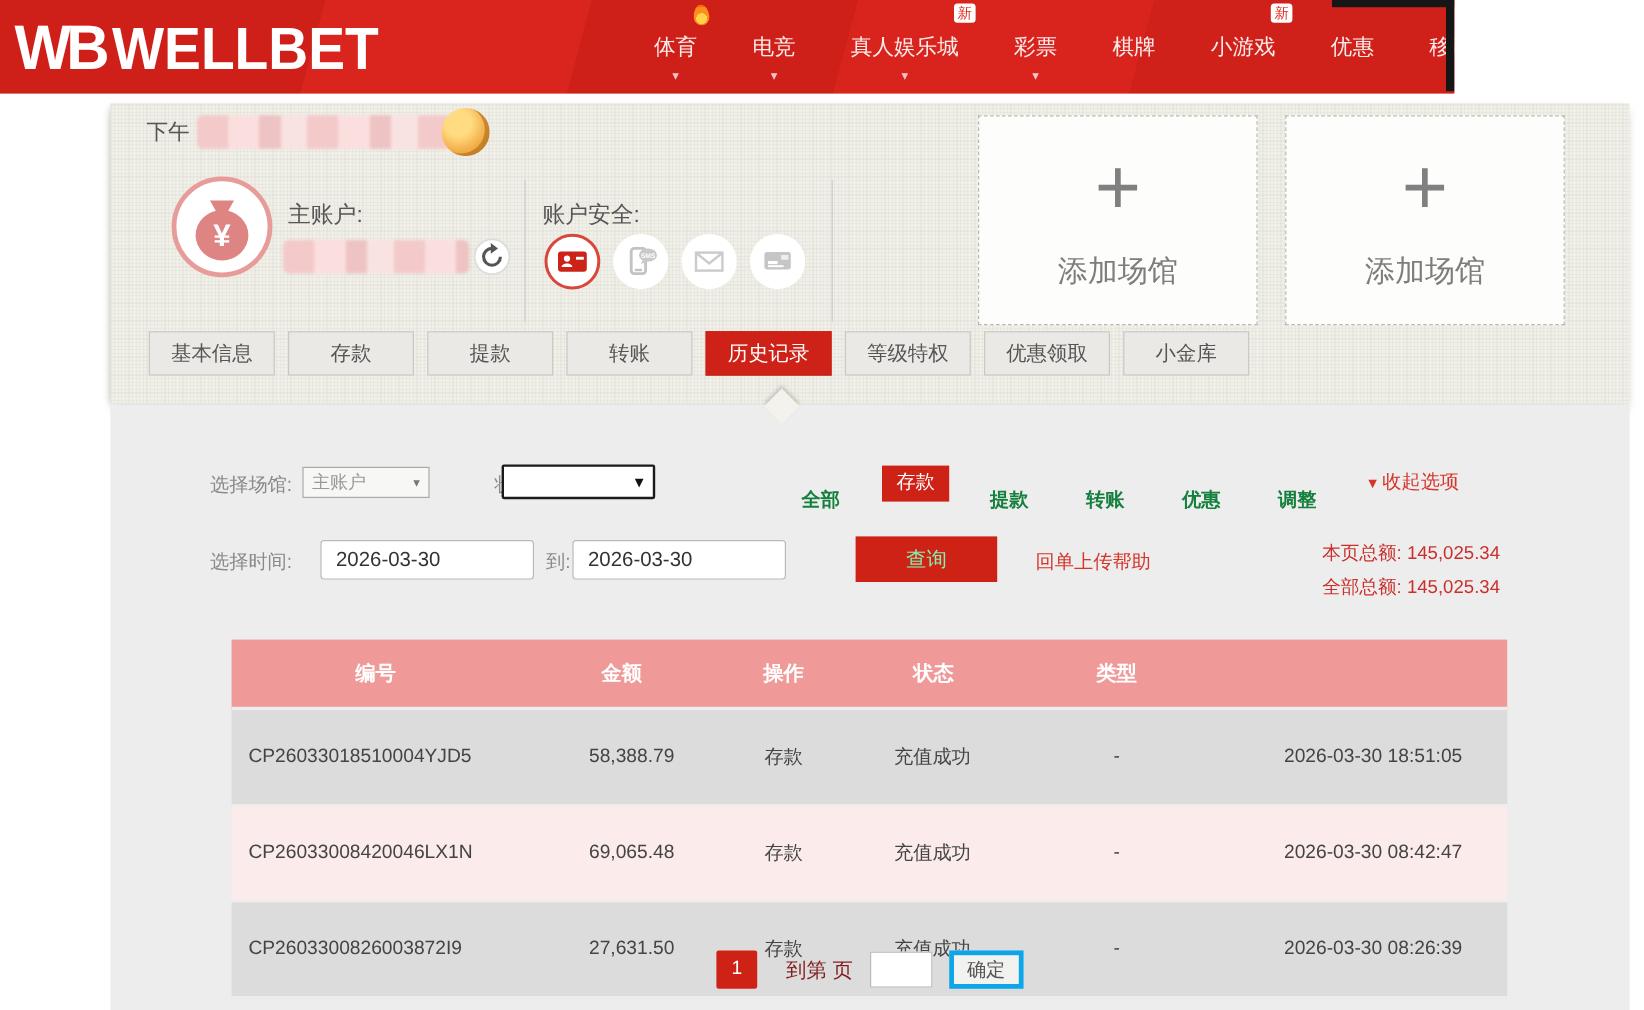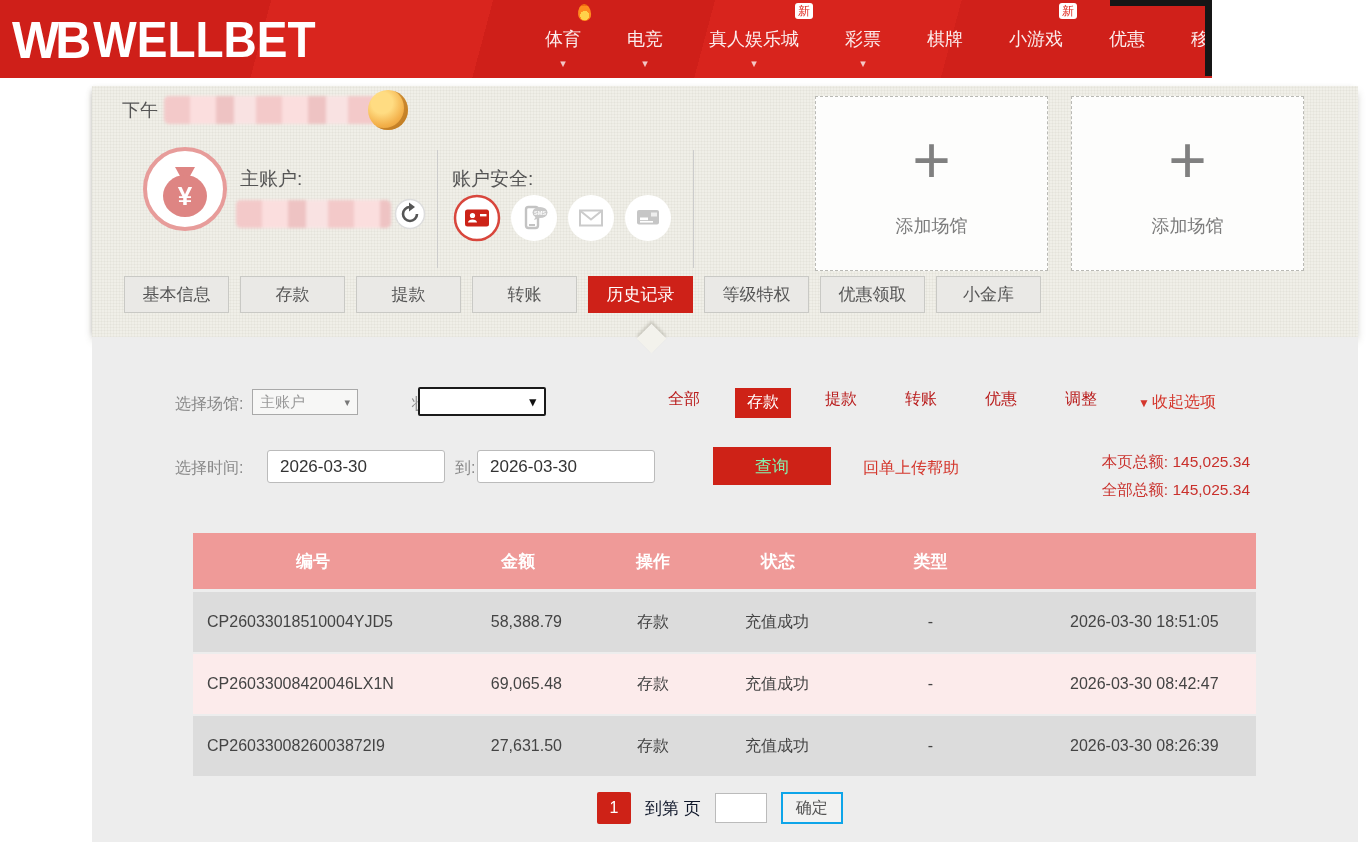"添加场馆" .add-label { font-size: 18px -> 25px }
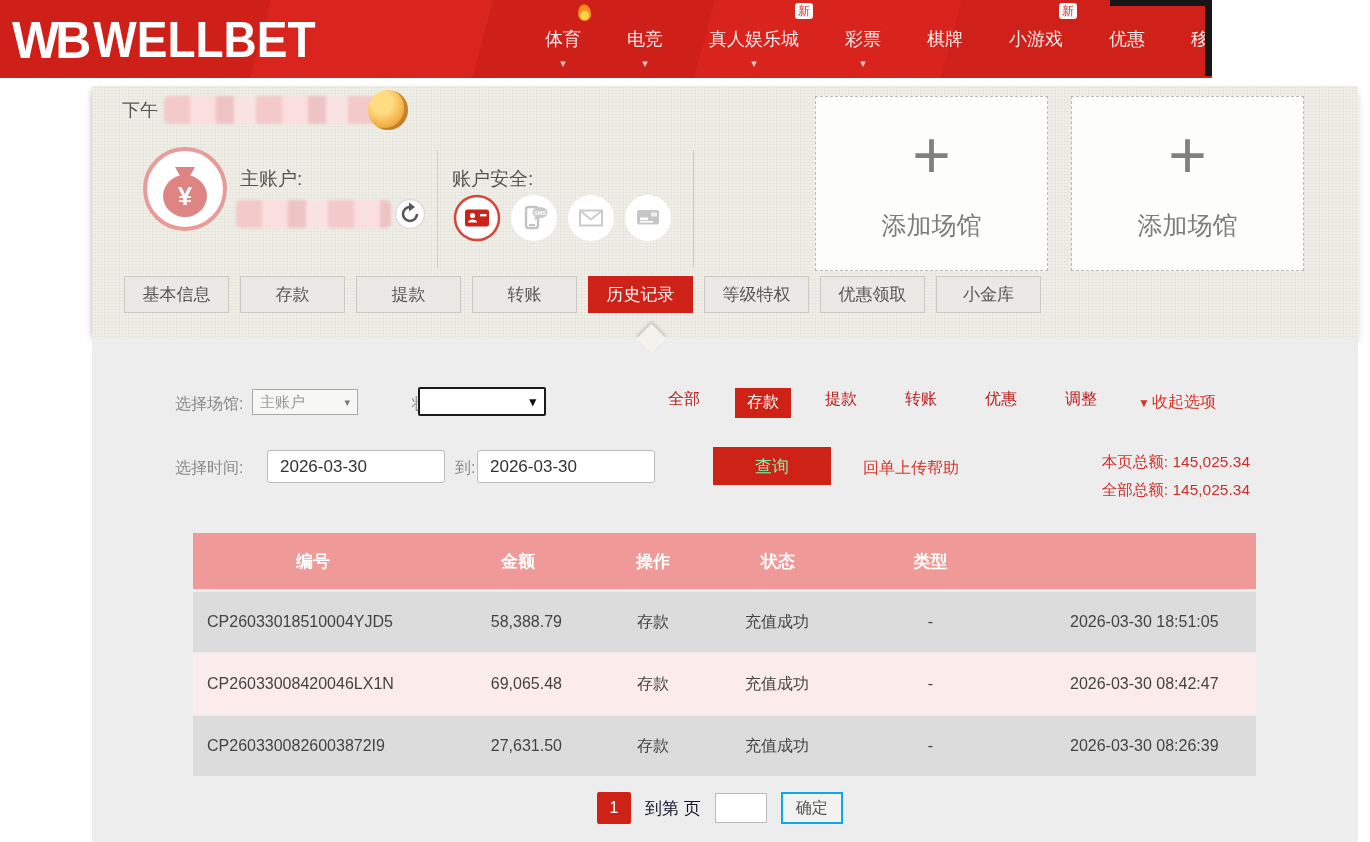"全部" .type-link { color: #b91c1c -> #15803d; font-weight: none -> bold; top: 52px -> 70px }
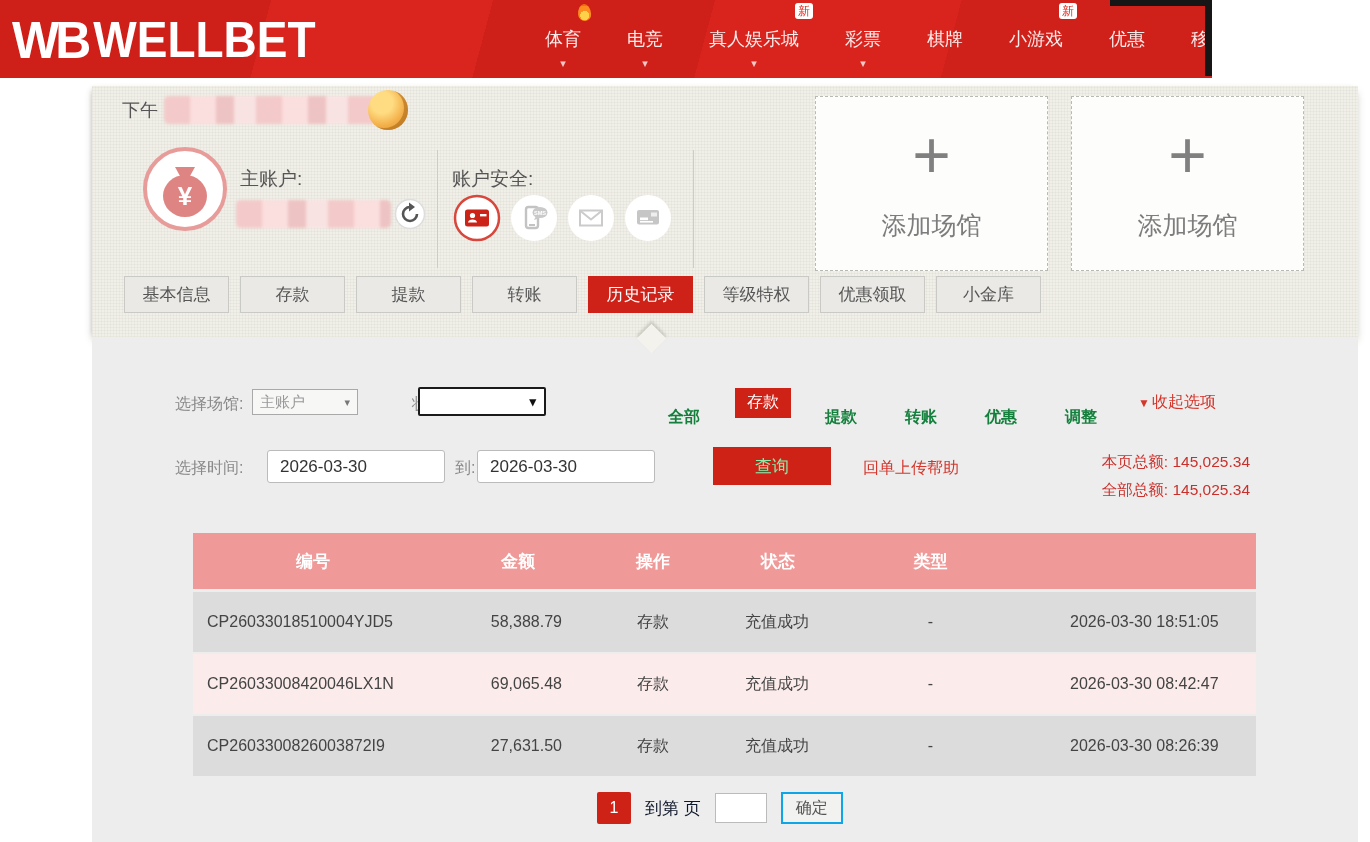"CP26033018510004YJD5" .t-row { height: 62px -> 80px }
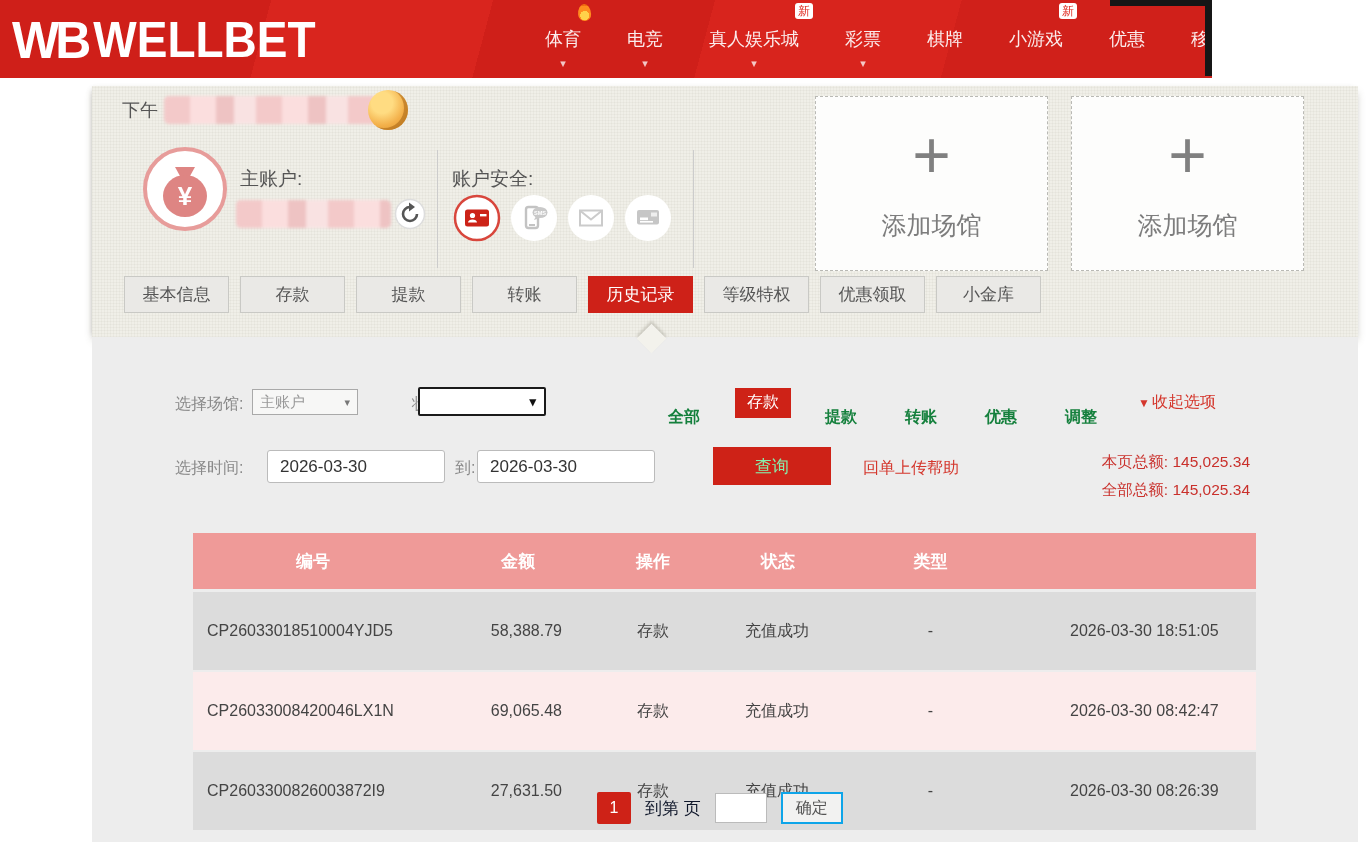"到第 页" .goto-label { color: #0f172a -> #7f1d1d; margin-left: none -> 10px }
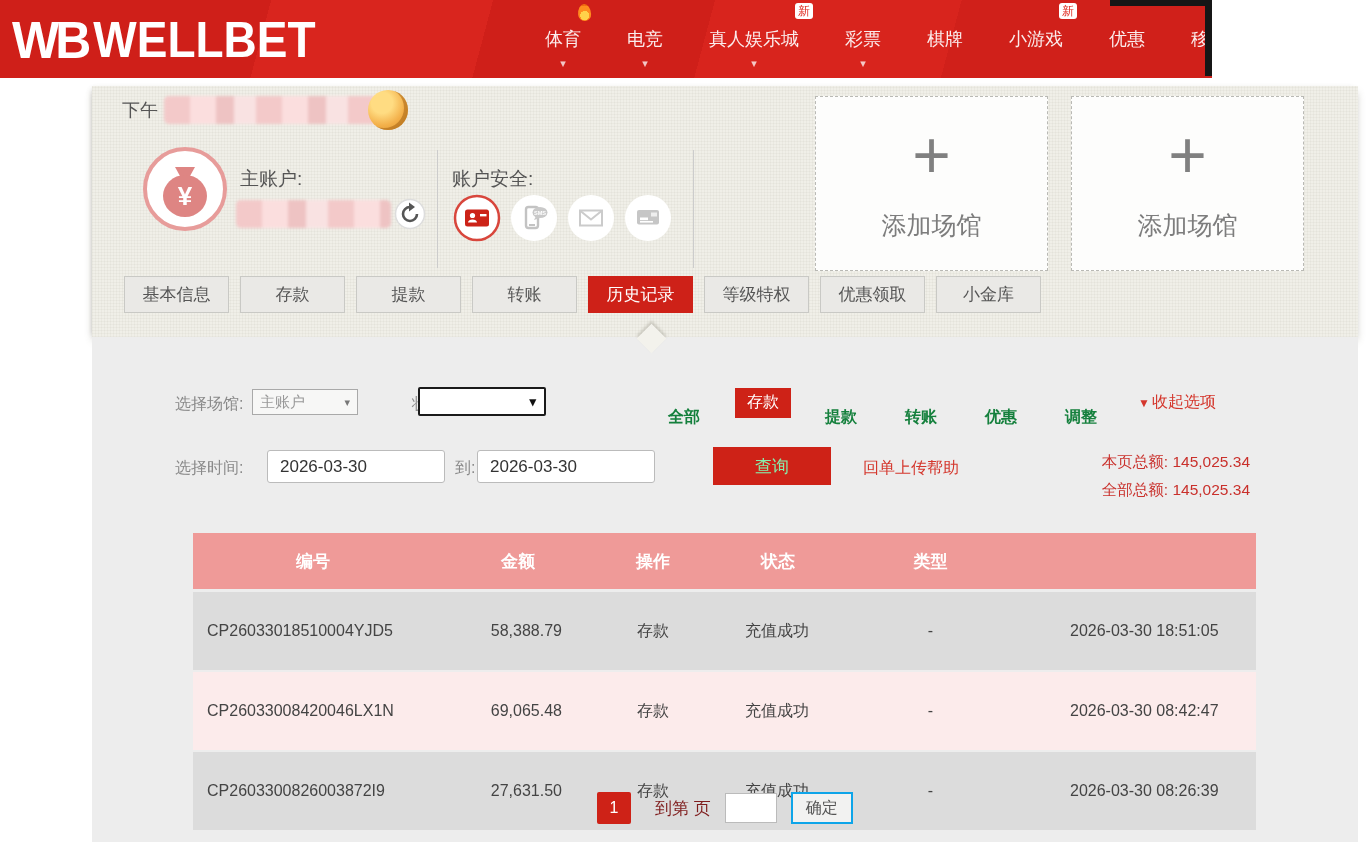"确定" .confirm-btn { border: 2px solid #0ea5e9 -> 4px solid #0ea5e9 }
